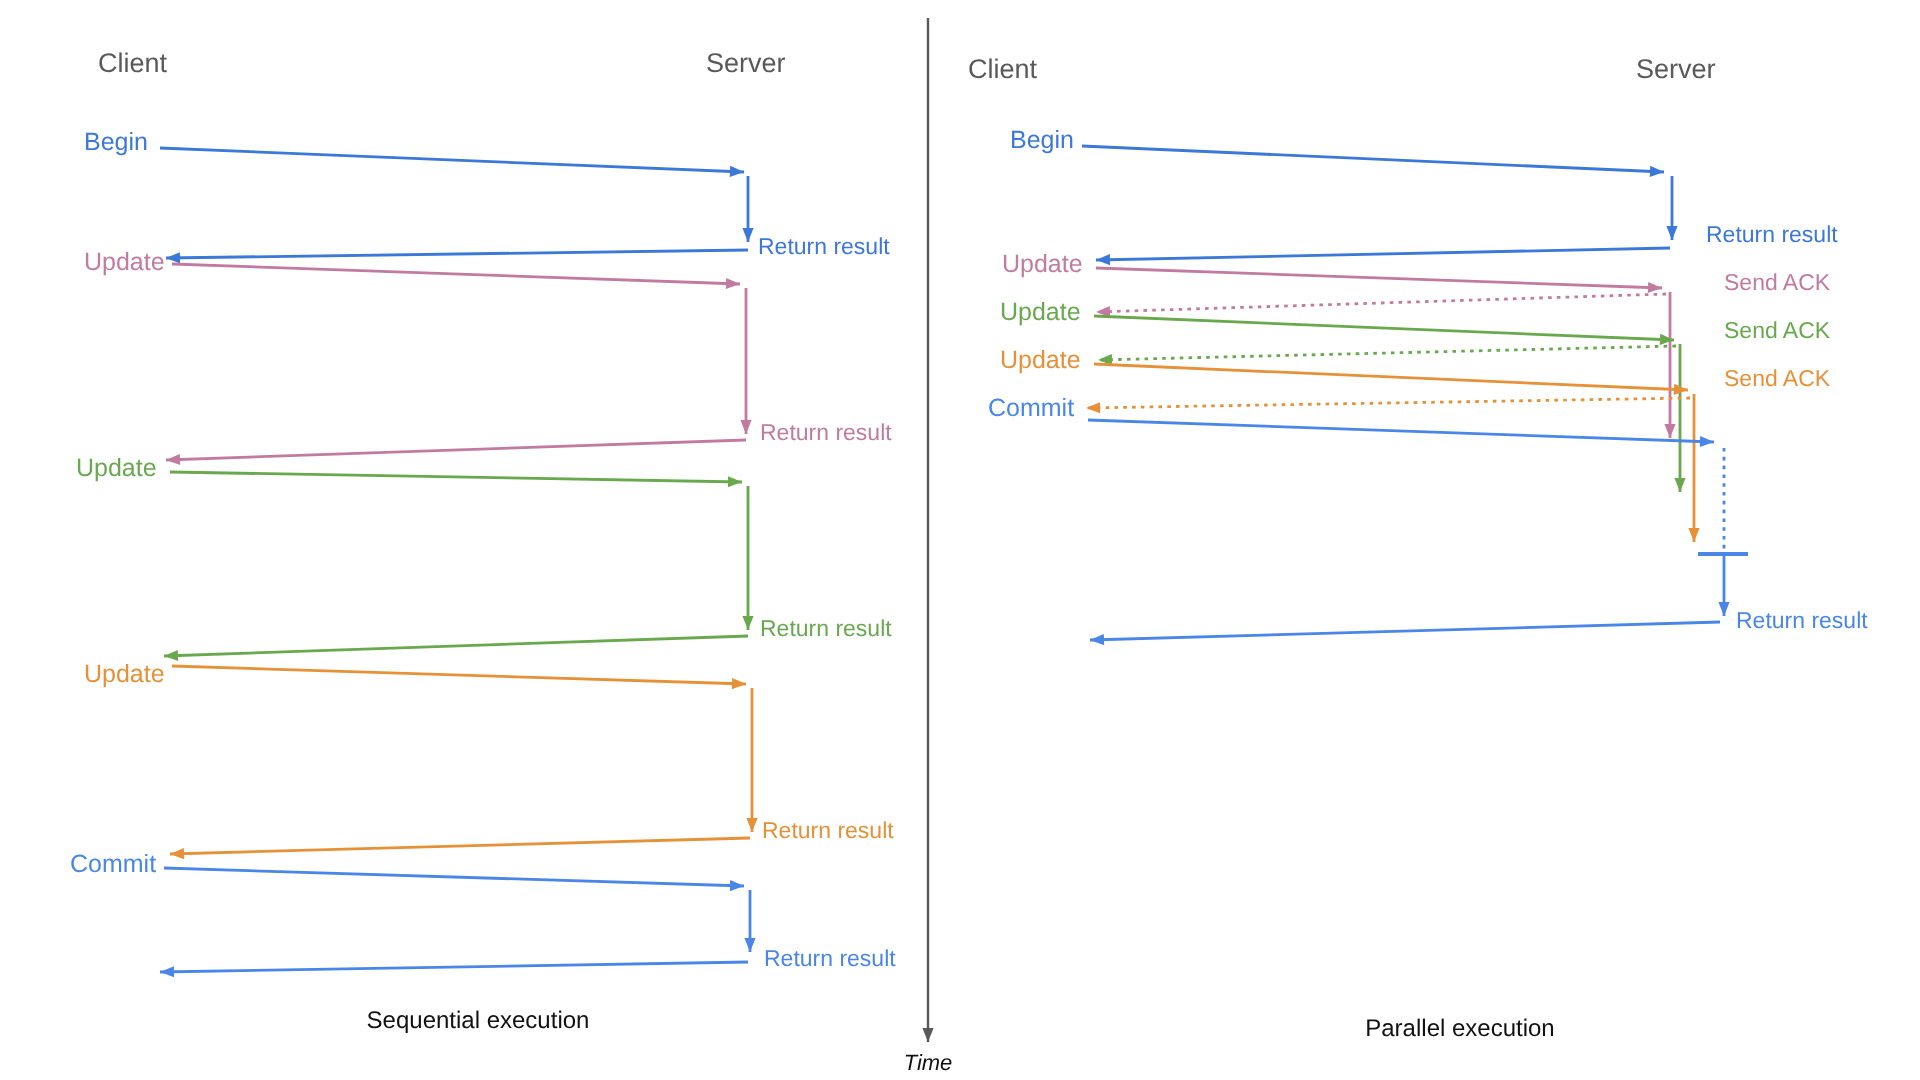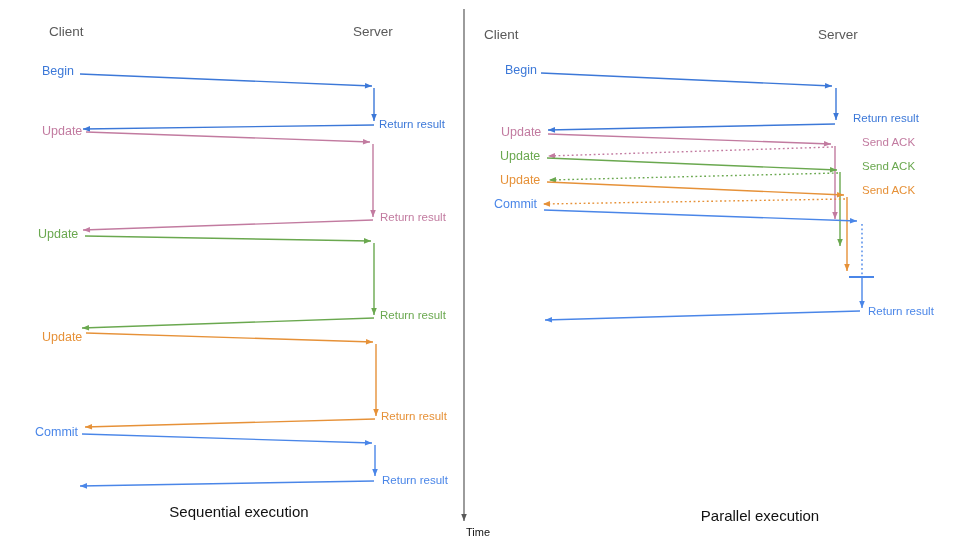"Sequential execution" .ptitle { font-size: 15px -> 12px }
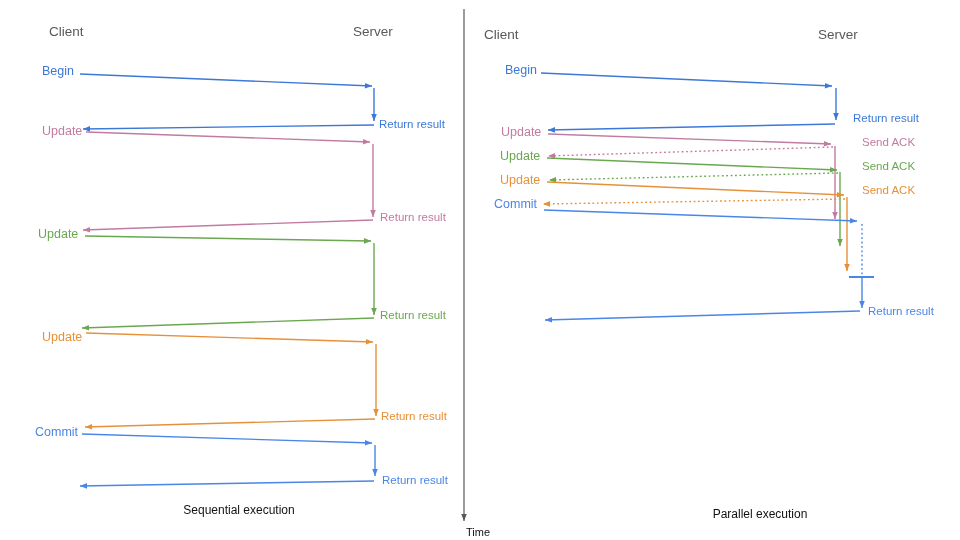"Parallel execution" div.ptitle { left: 760px -> 730px }
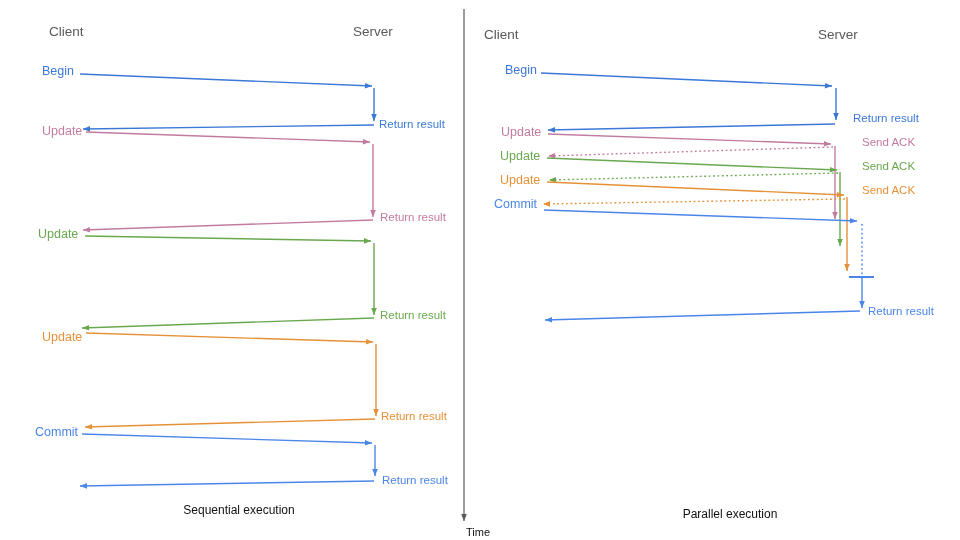"Time" div.timelbl { font-style: none -> italic; left: 478px -> 464px }
